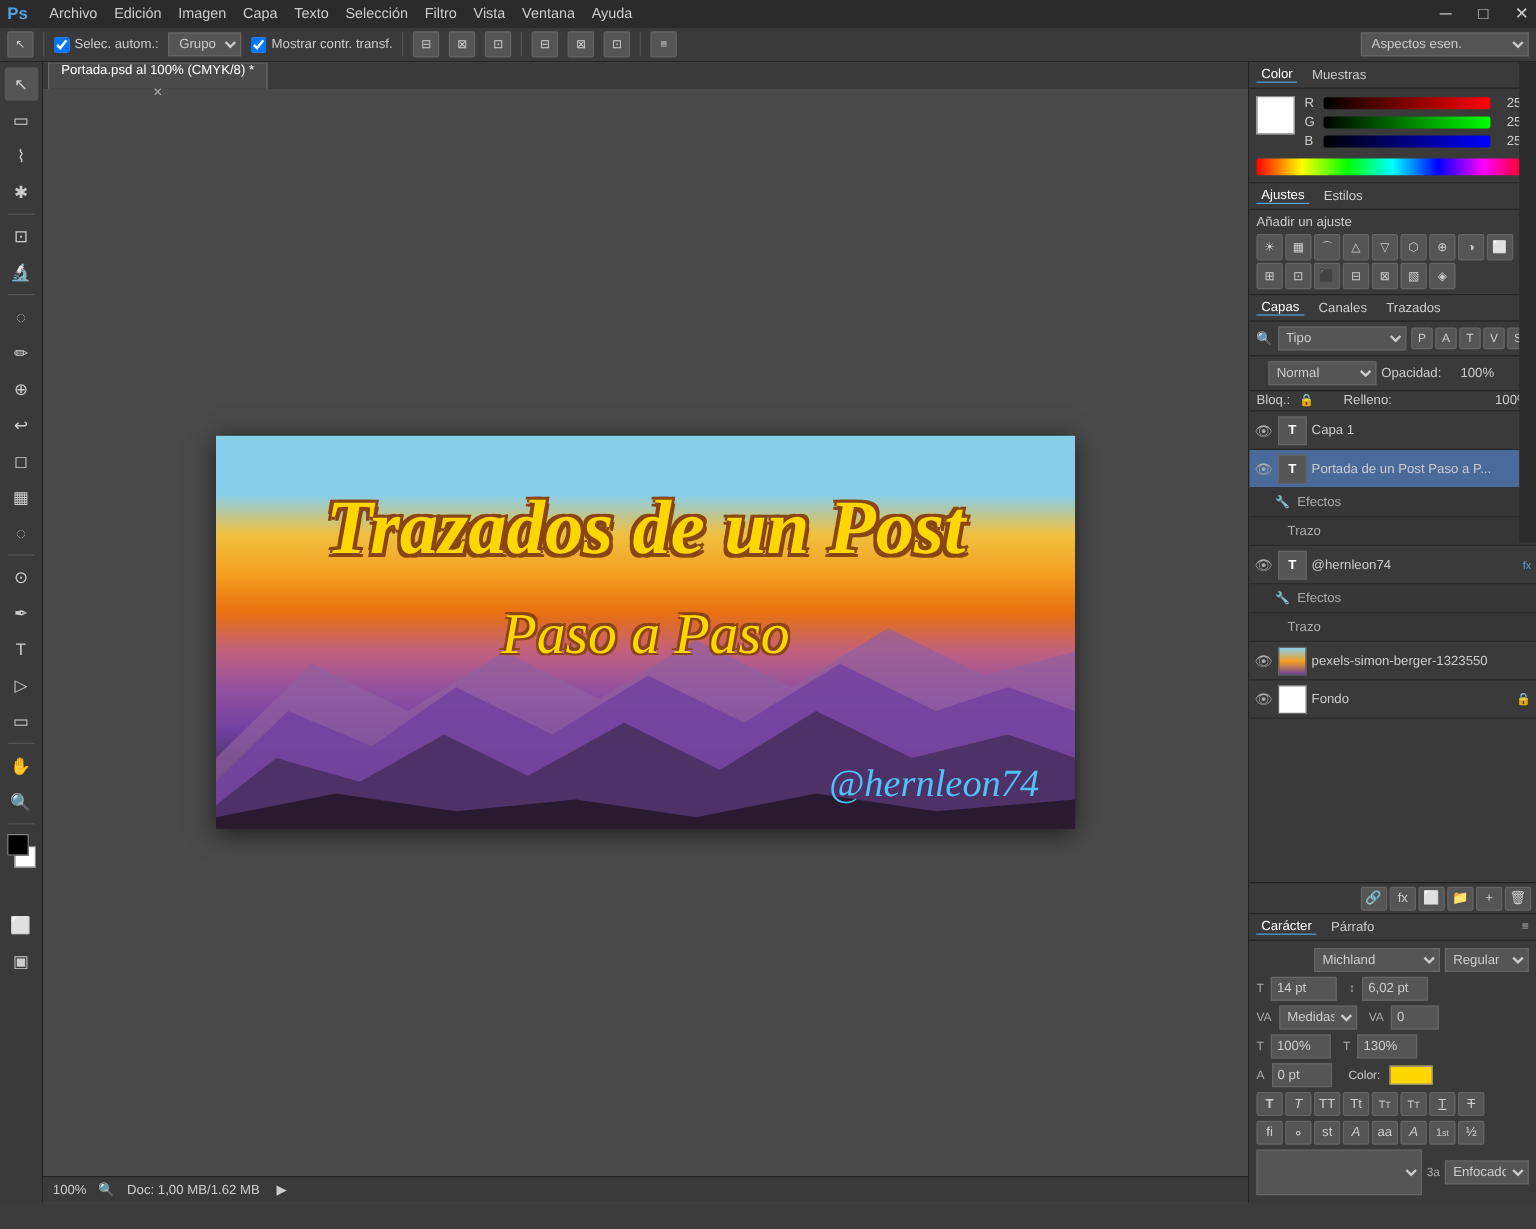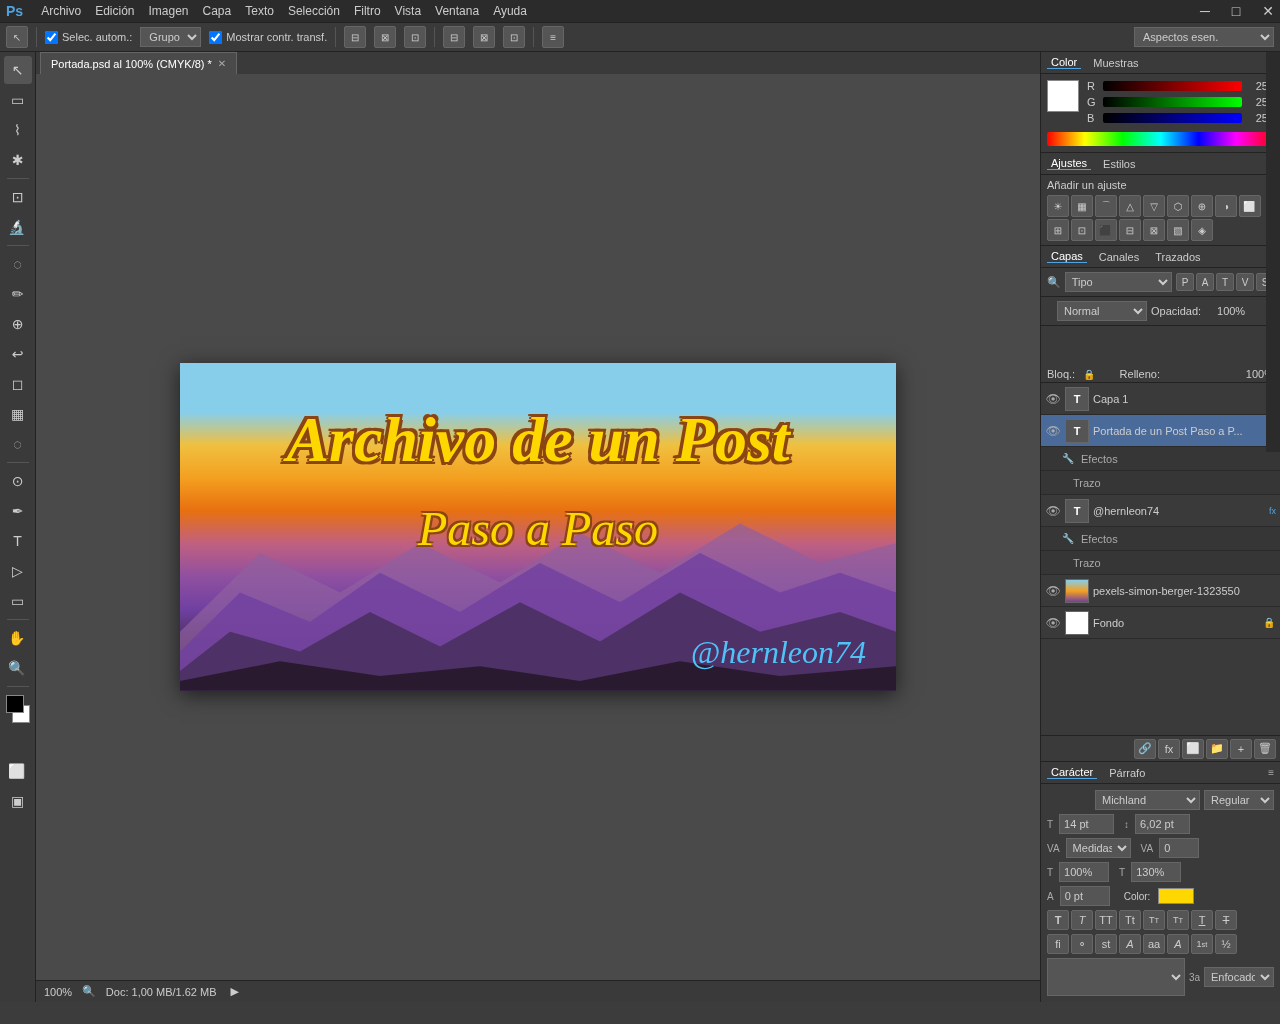"Portada.psd al 100% (CMYK/8) *" .tab { flex-direction: none -> column }
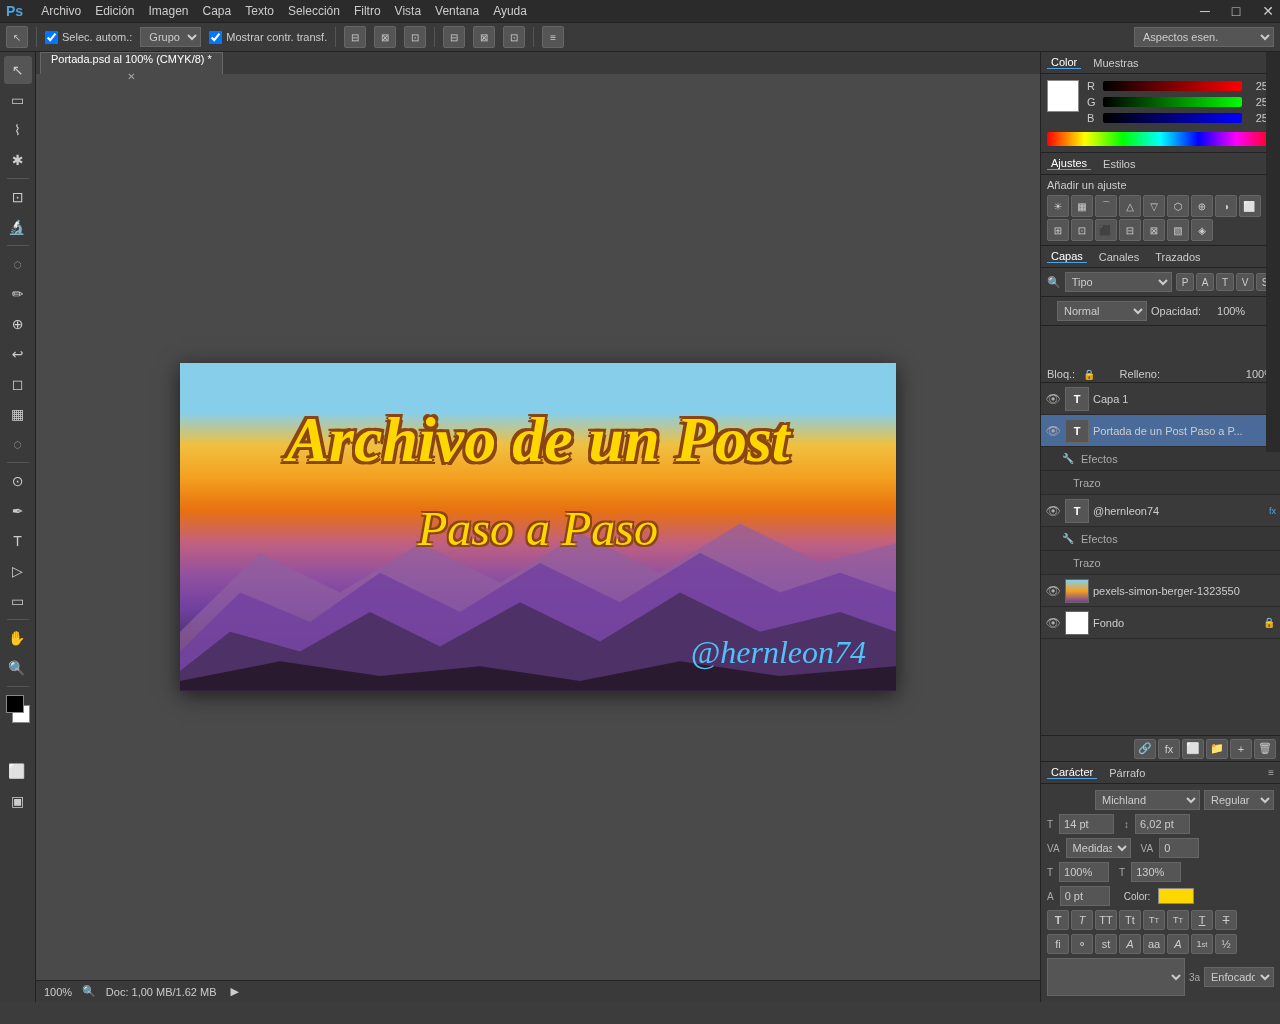"Bloq.:" .fill-row { margin-top: 40px -> none }
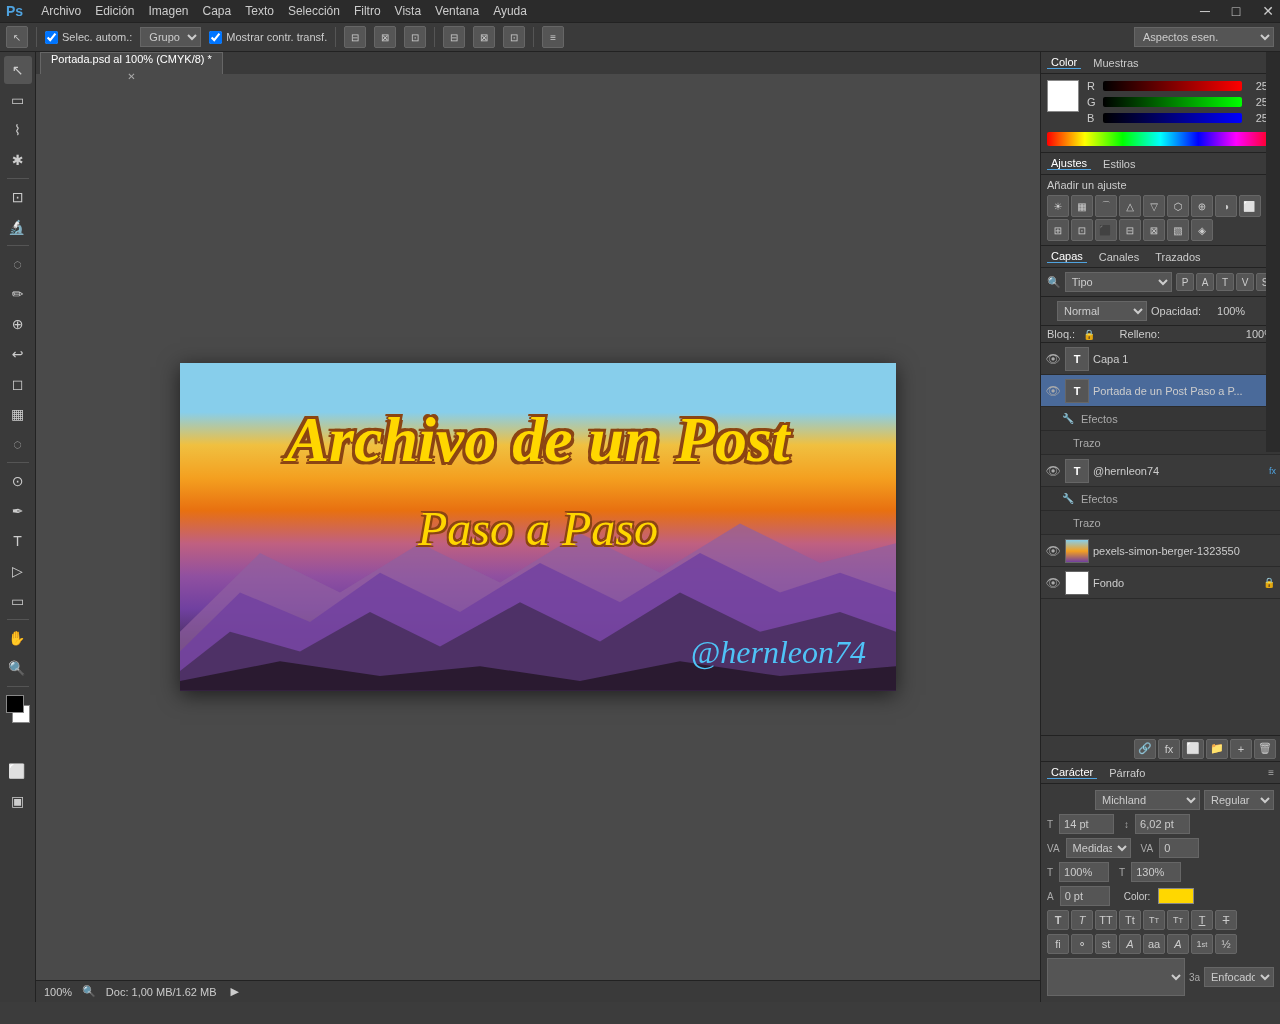"Archivo de un Post" div { text: Archivo -> Trazados }
